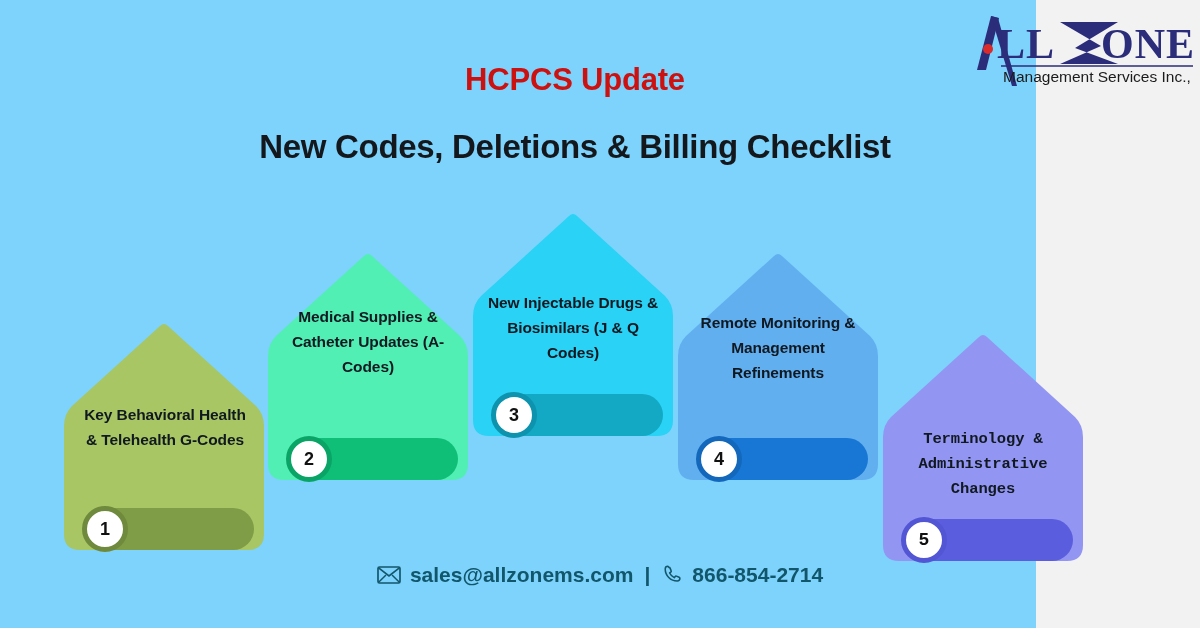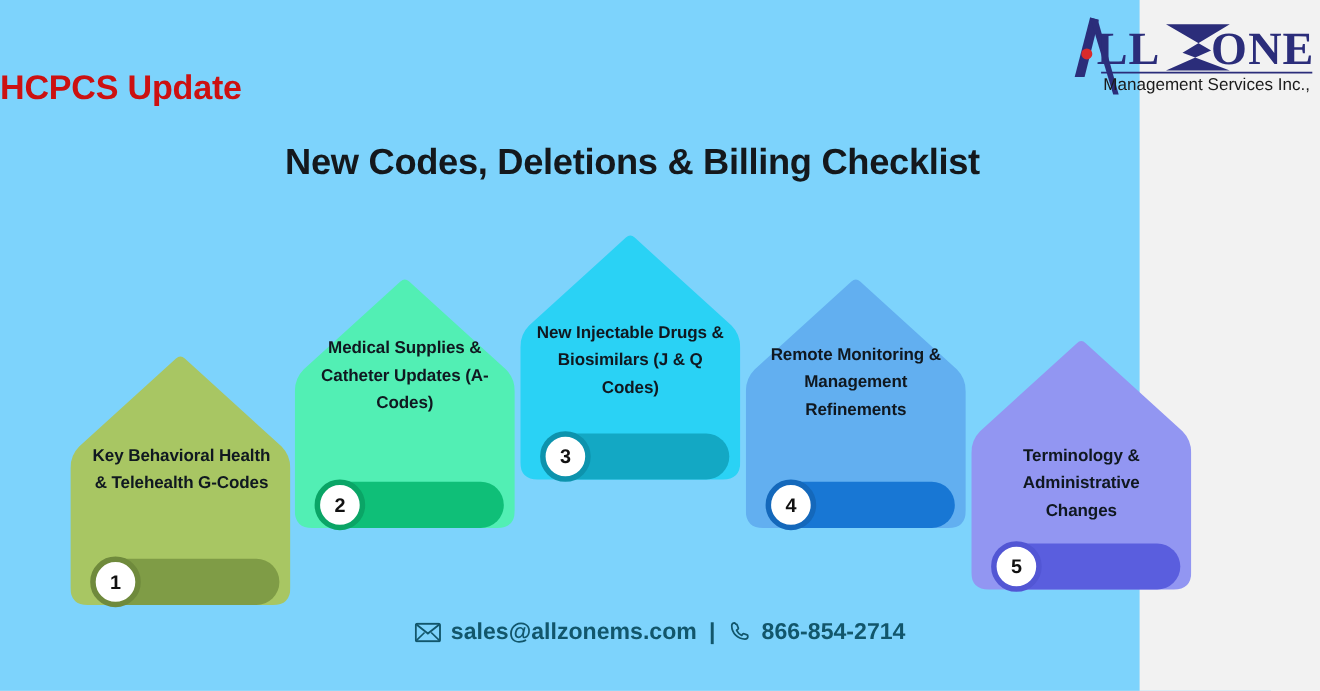"HCPCS Update" .title { text-align: left -> center }
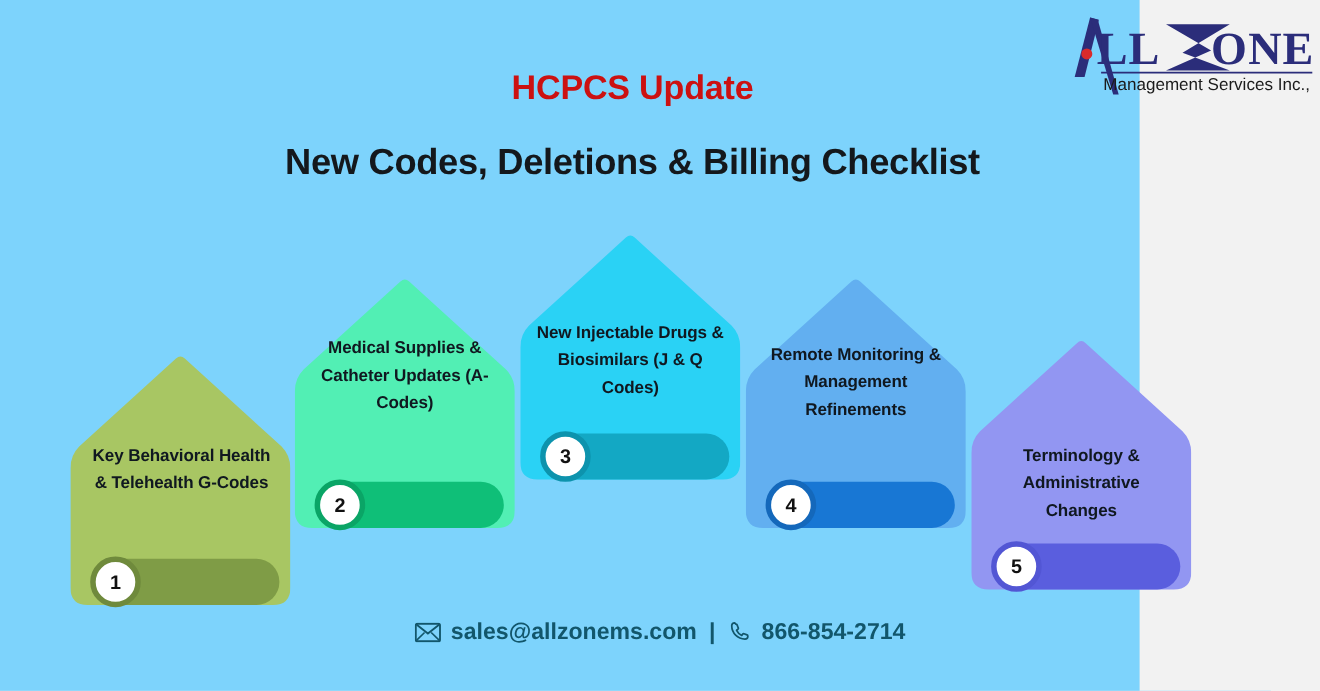"Terminology & Administrative Changes" div.pent { font-family: none -> Liberation Mono, monospace; top: 308px -> 333px }
